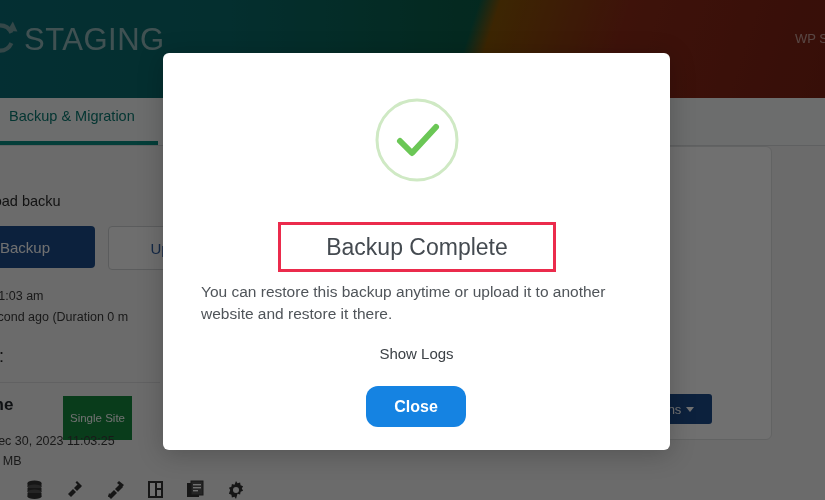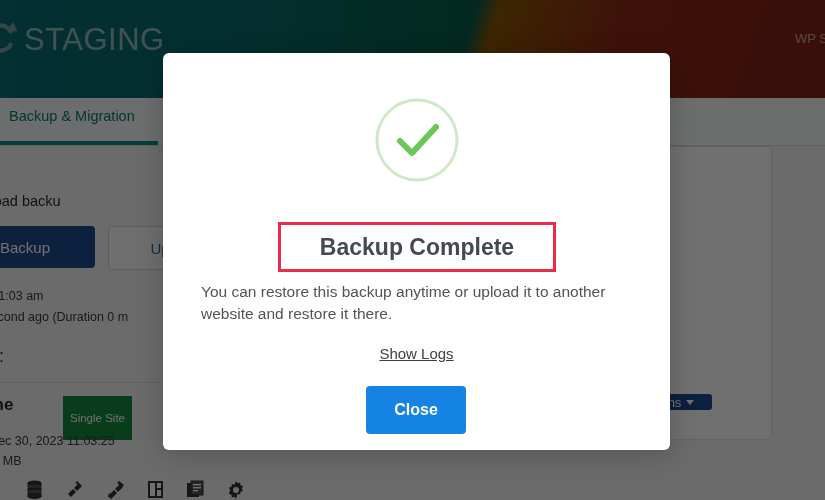"Backup Complete" .modal-title { font-weight: bold -> normal }
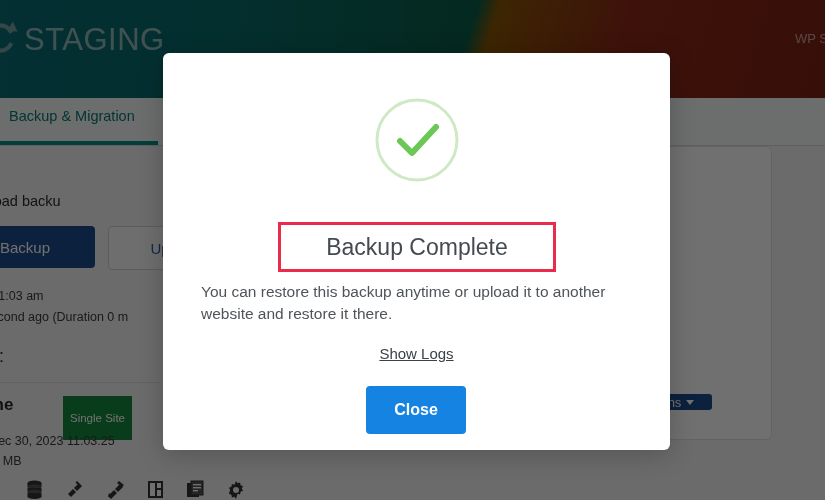"Show Logs" .show-logs { text-decoration: underline -> none }
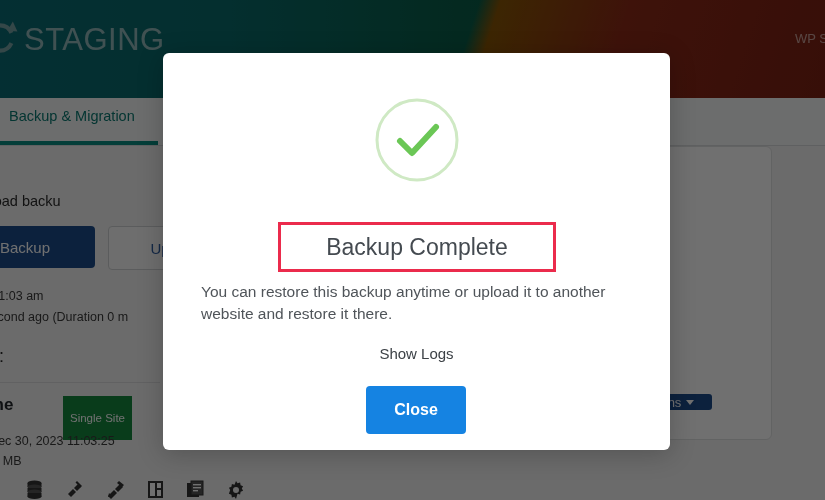"Close" .btn-close { border-radius: 4px -> 12px; height: 48px -> 41px }
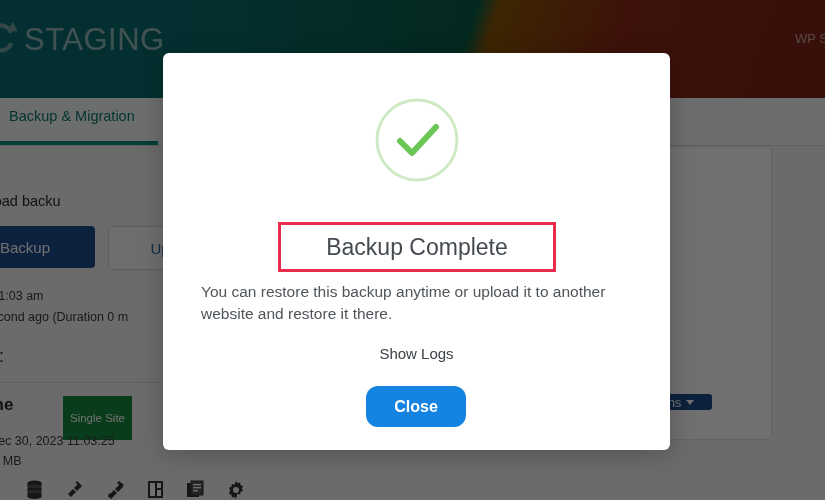"ns" .btn-actions { height: 16px -> 30px }
